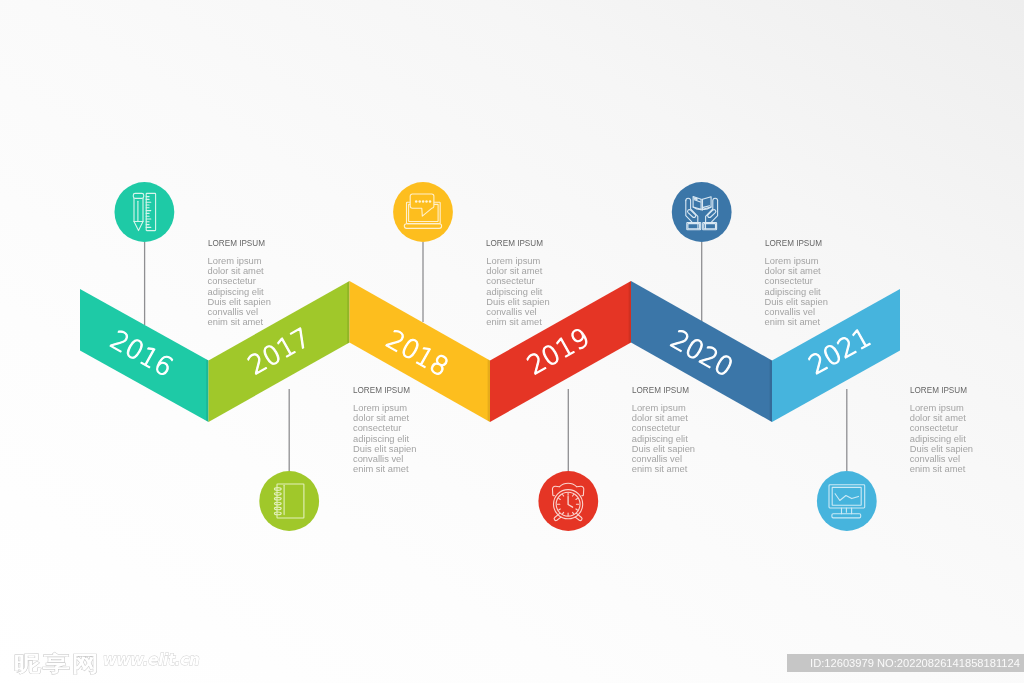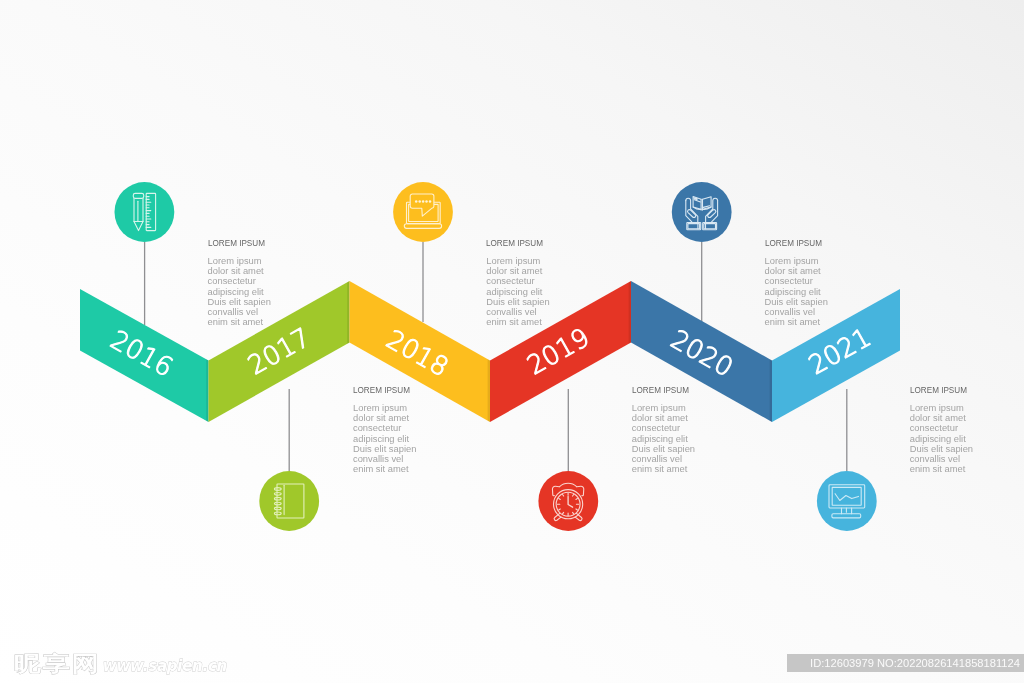"昵享网" .watermark { align-items: flex-end -> flex-start }
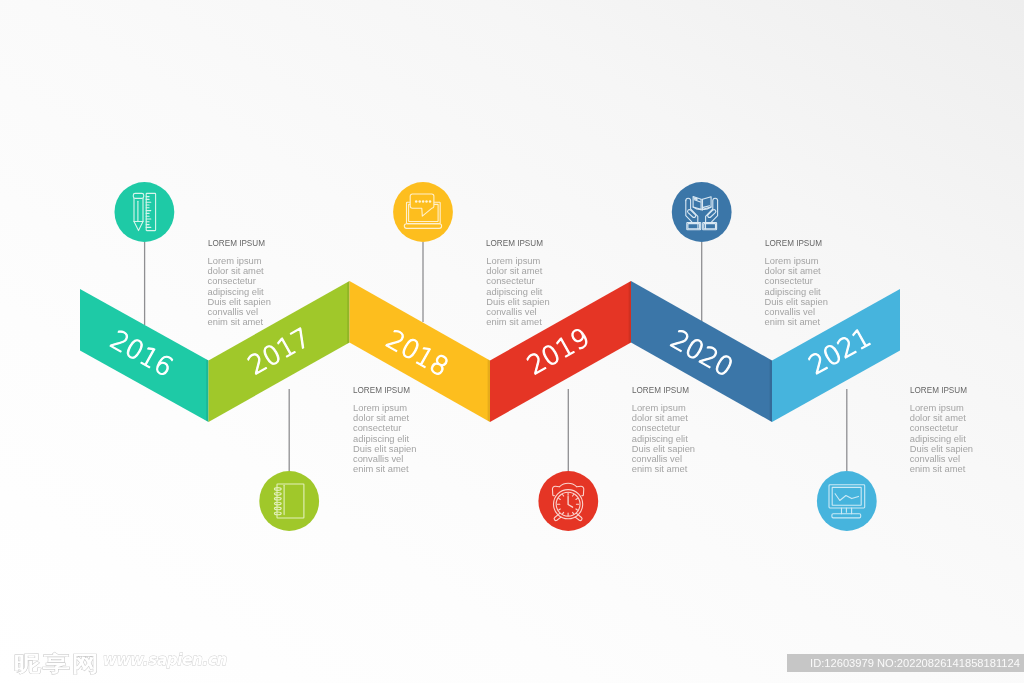"www.sapien.cn" span.wm-site { text: www.sapien.cn -> www.elit.cn }
